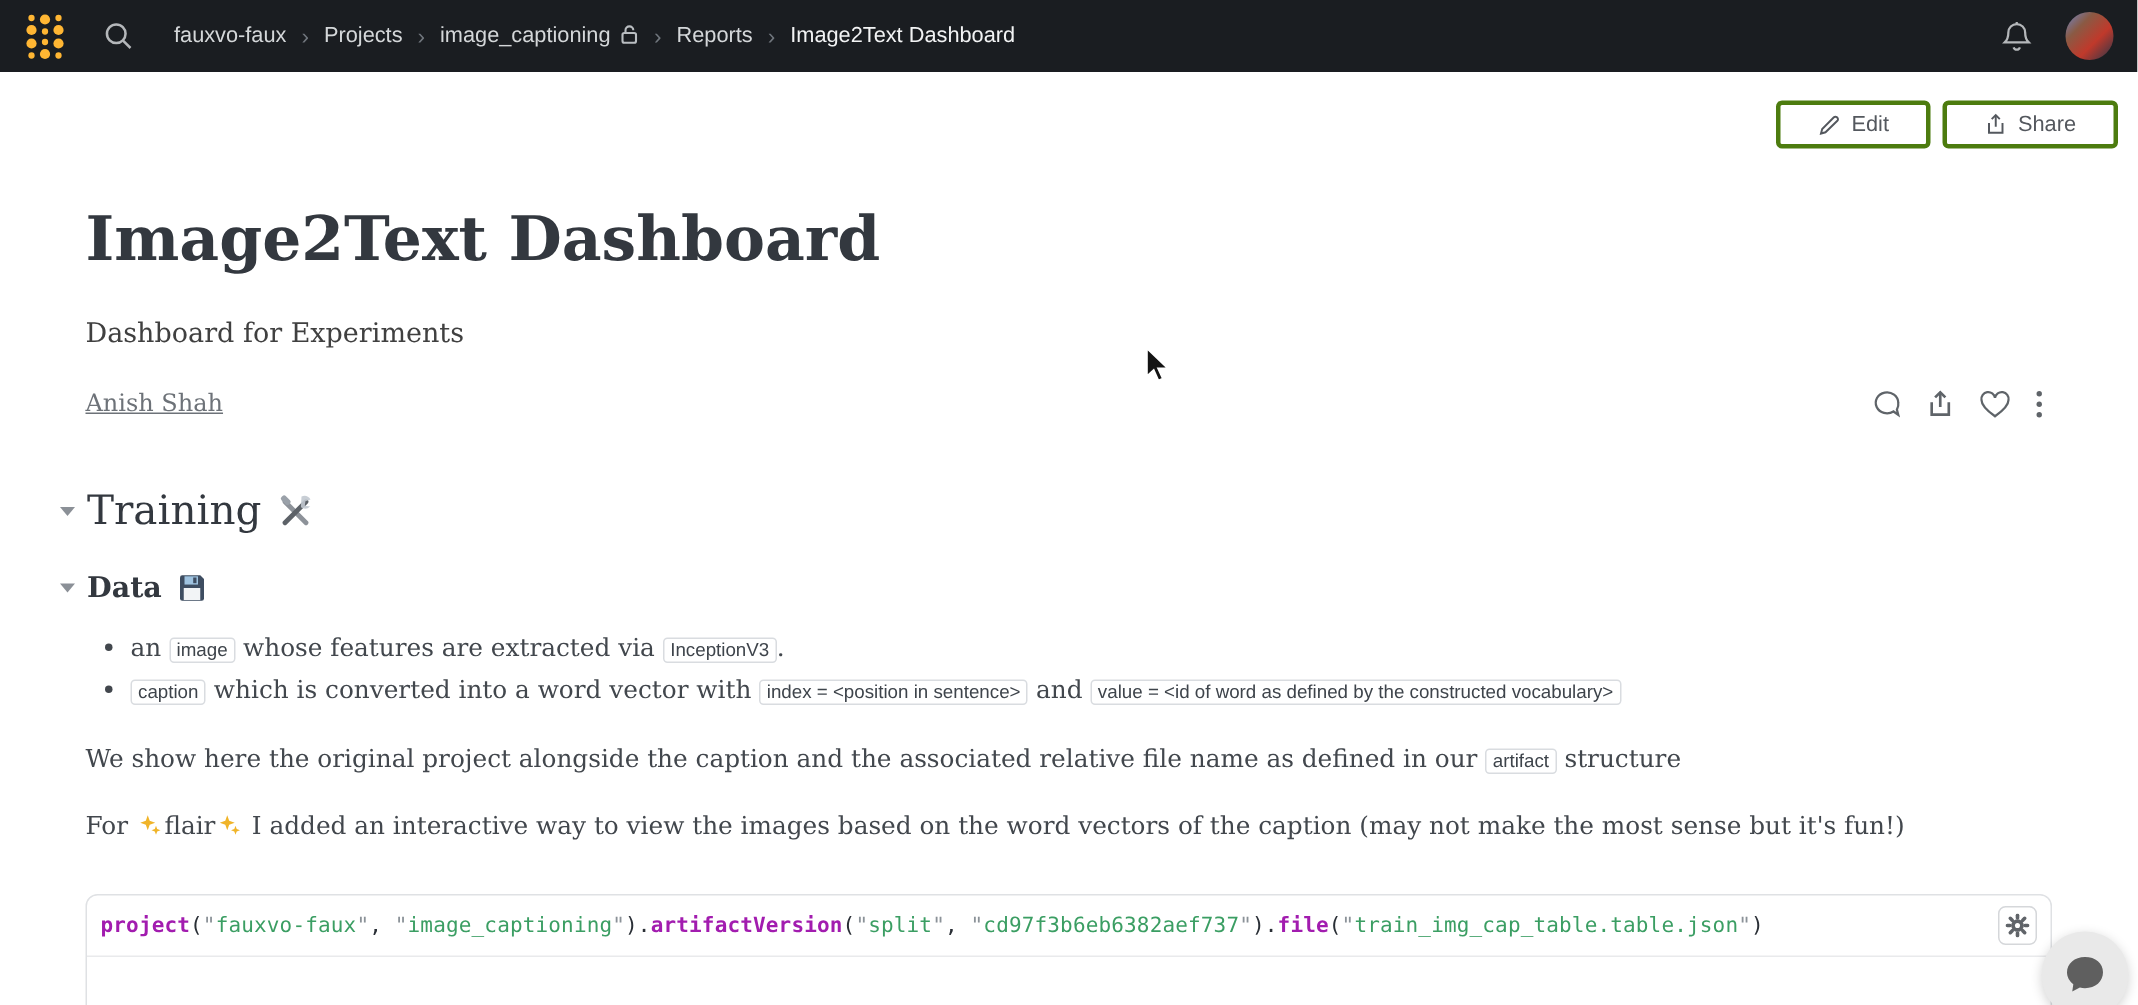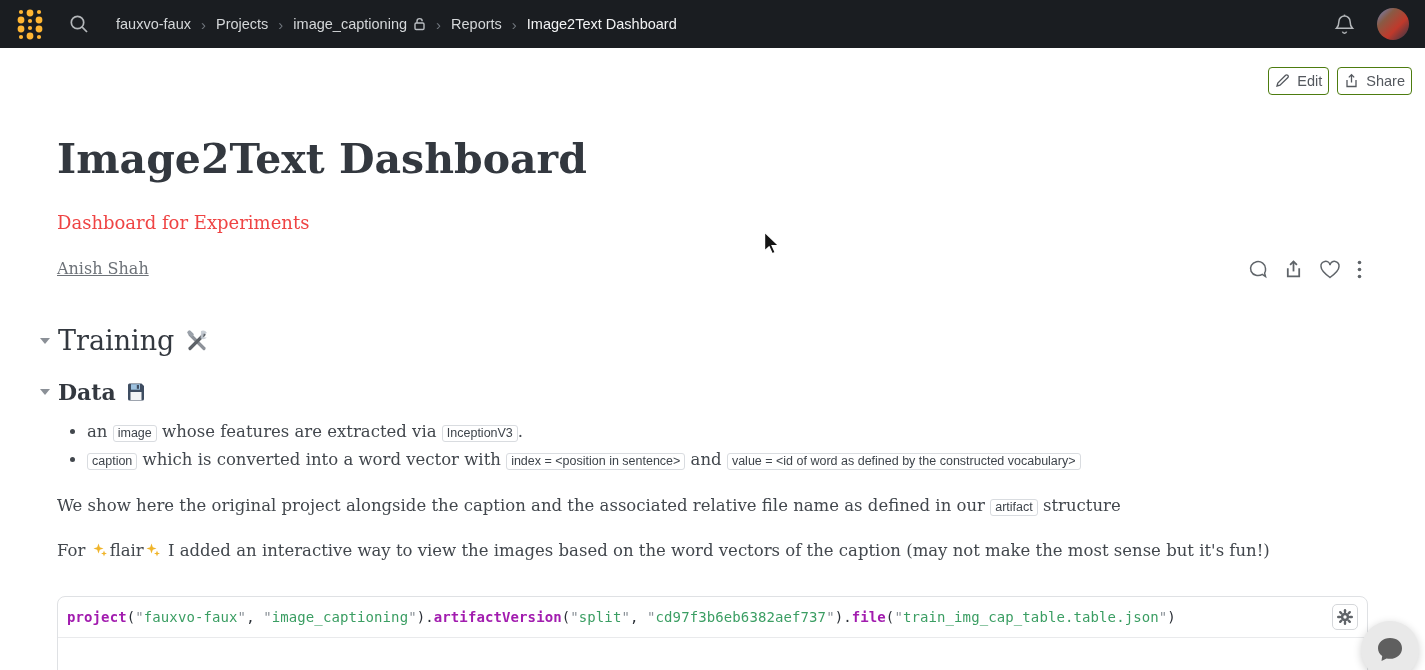"Edit" .btn { align-items: flex-start -> flex-end; border: 1px solid #4d7c0f -> 3px solid #4d7c0f; padding: 5px 6px -> 5px 25px }
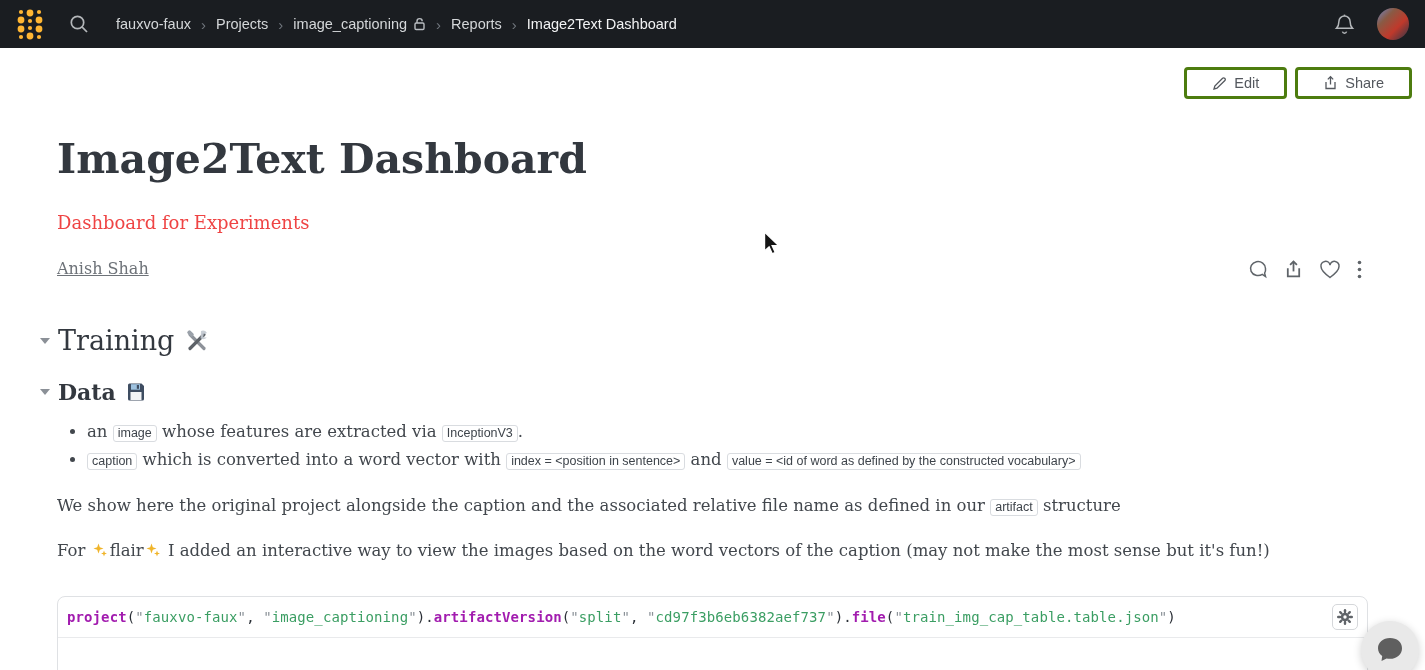"Dashboard for Experiments" .report-subtitle { color: #ef4444 -> #404040 }
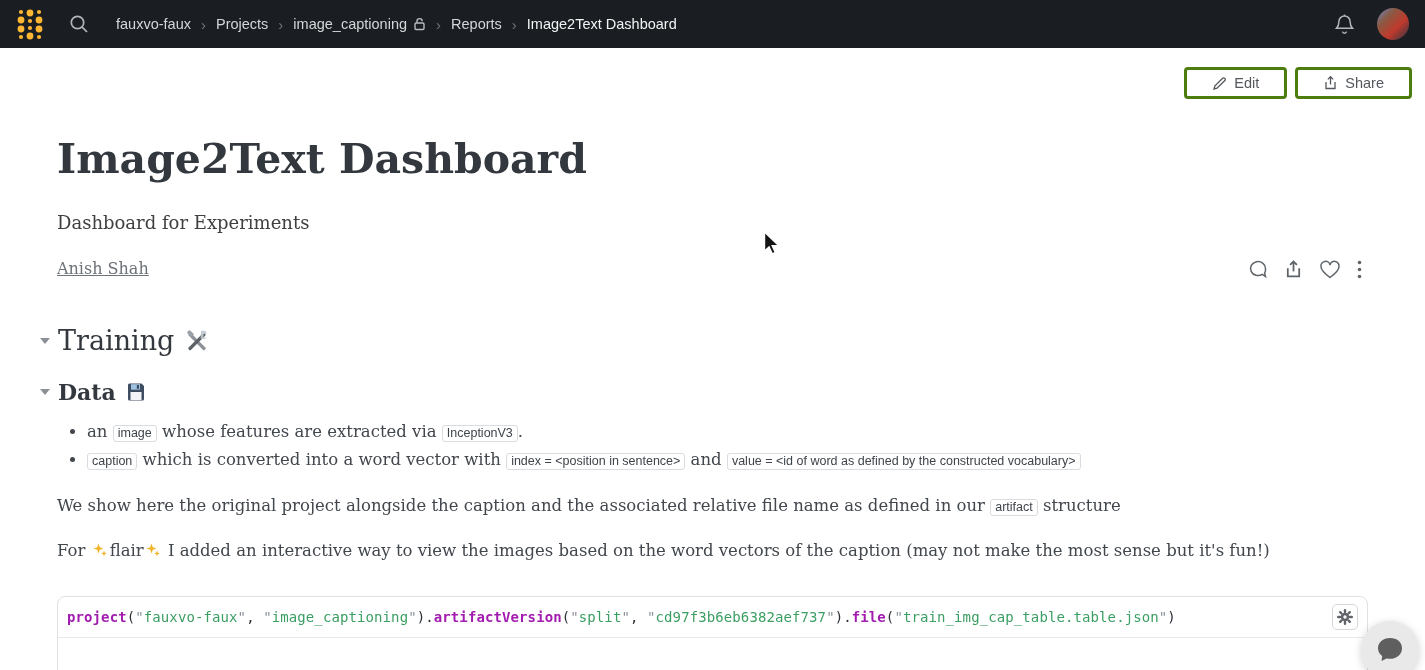"Data" .h2-text { font-size: 22px -> 19px }
